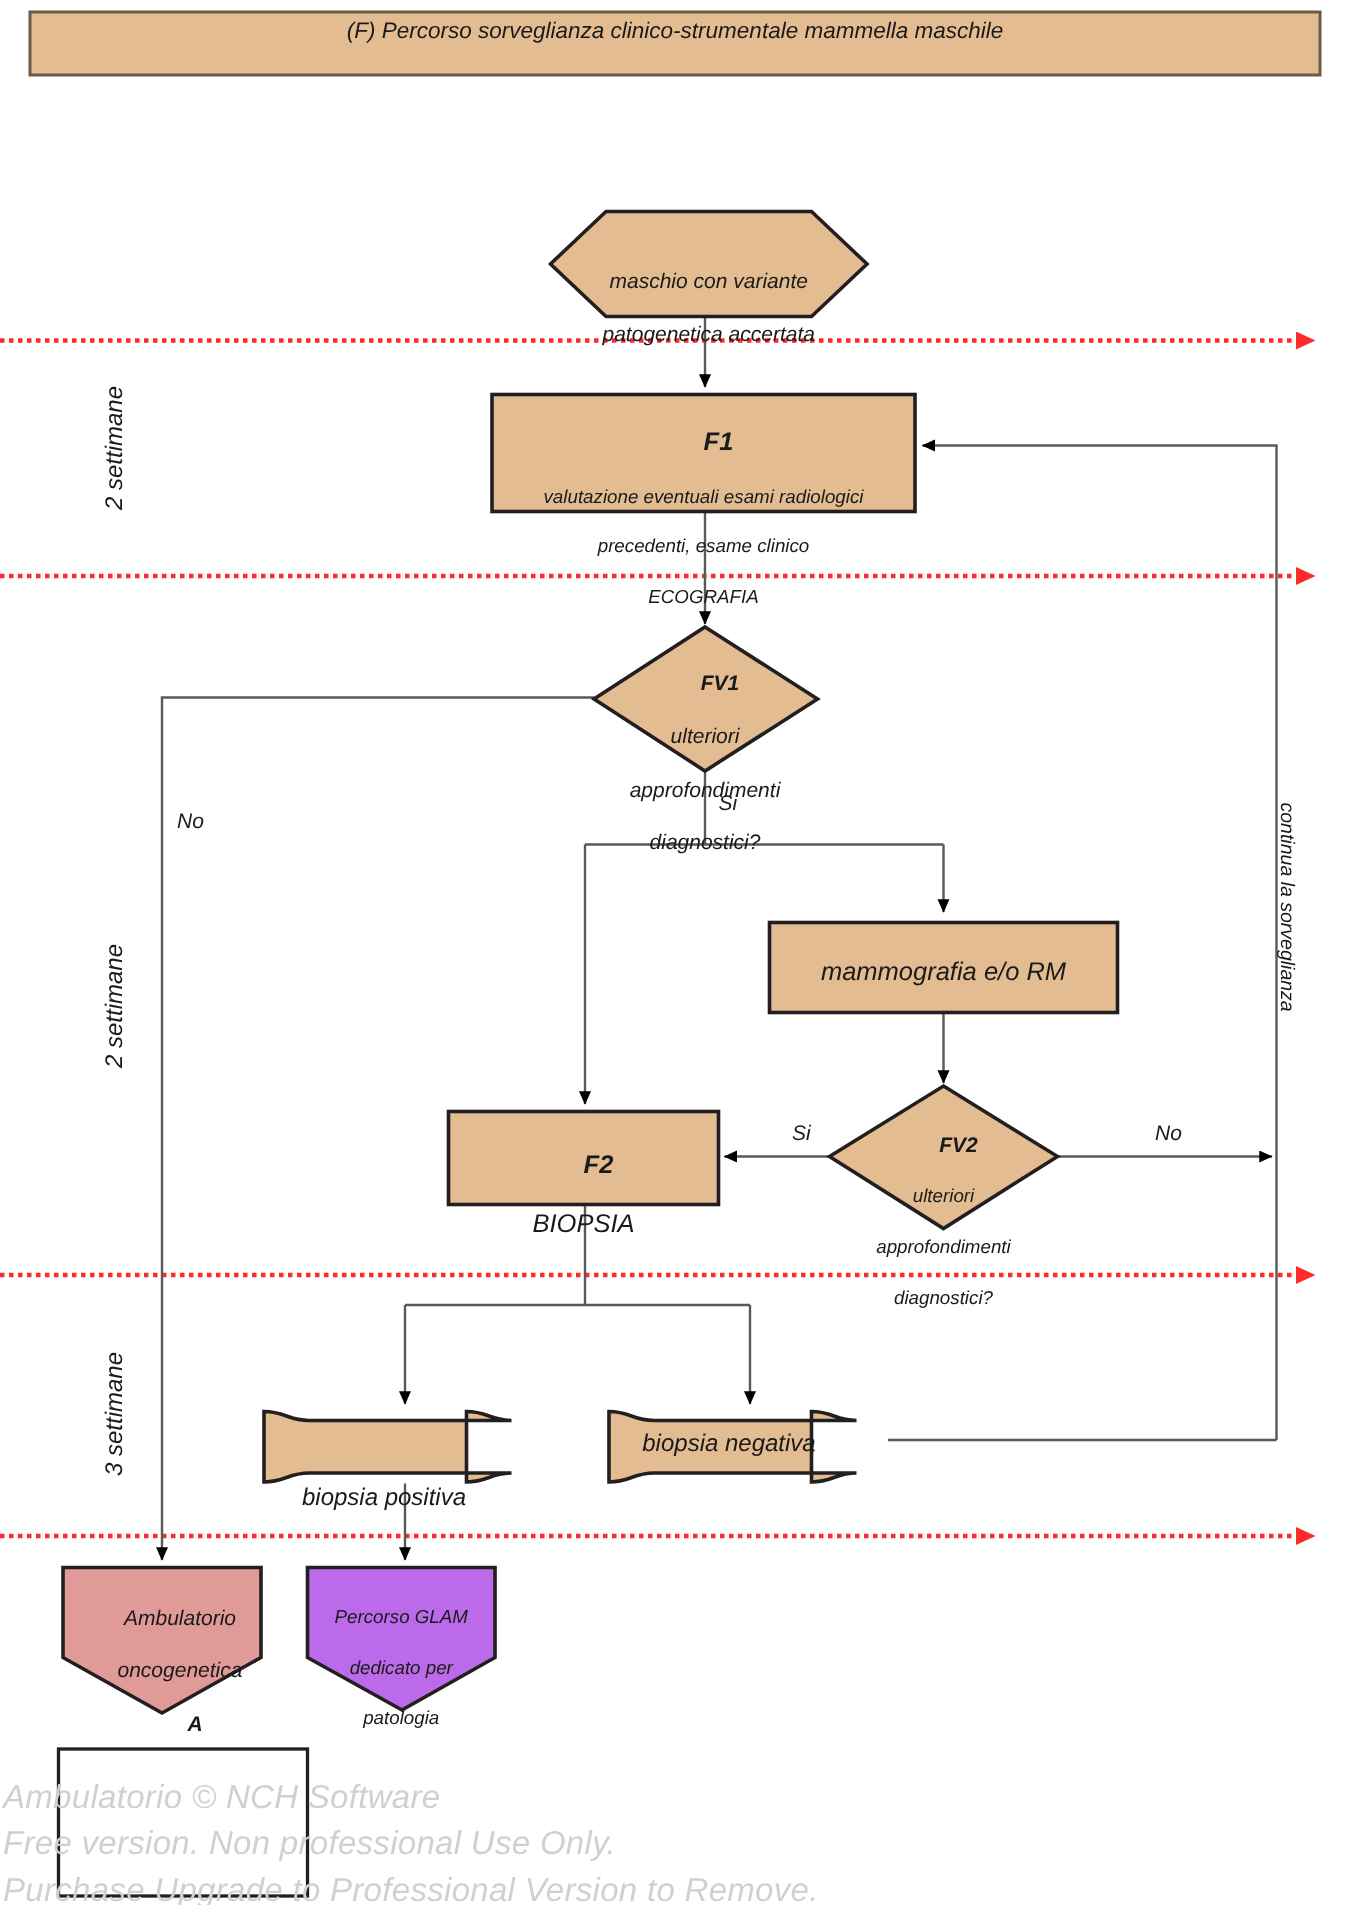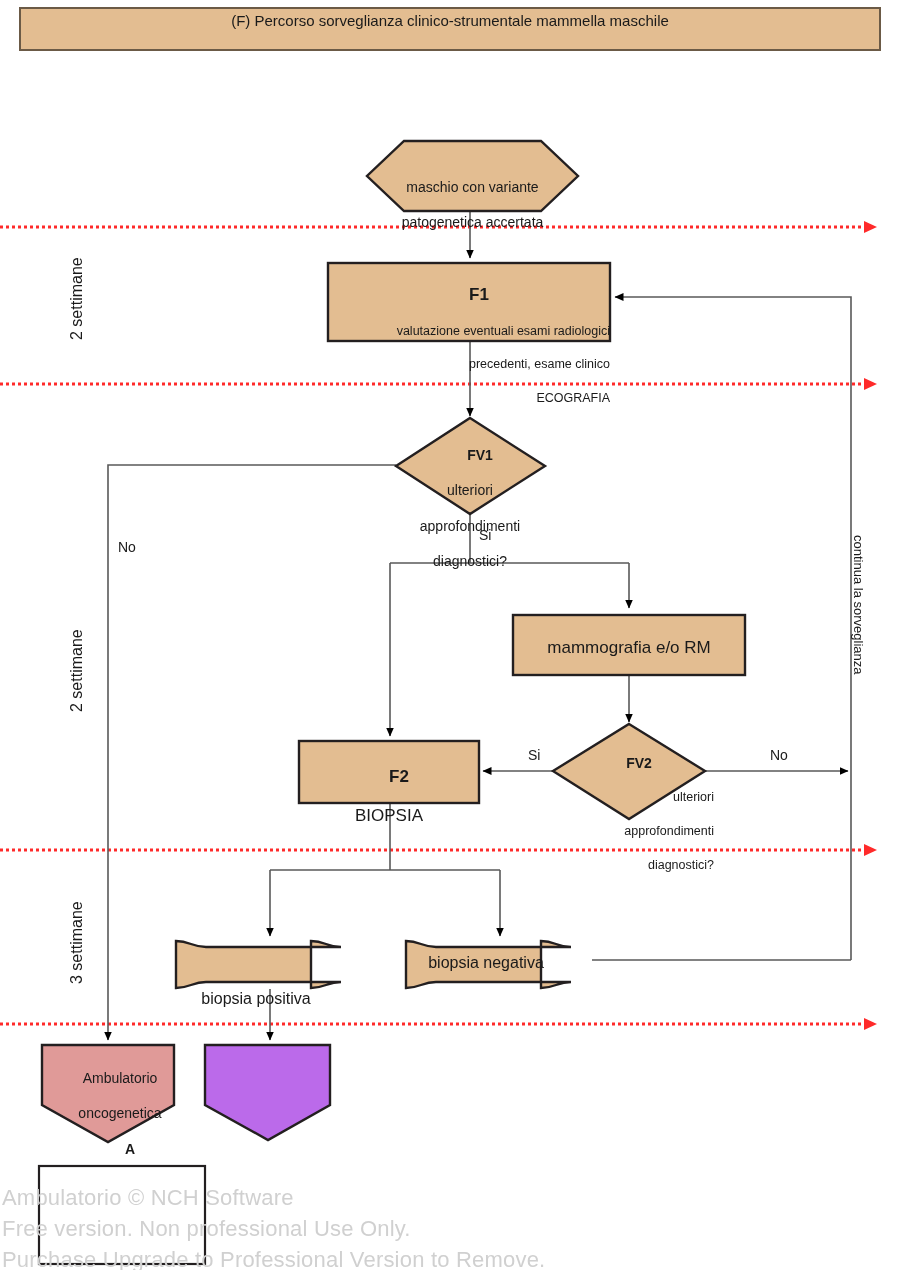"(F) Percorso sorveglianza" #stage { font-style: none -> italic }
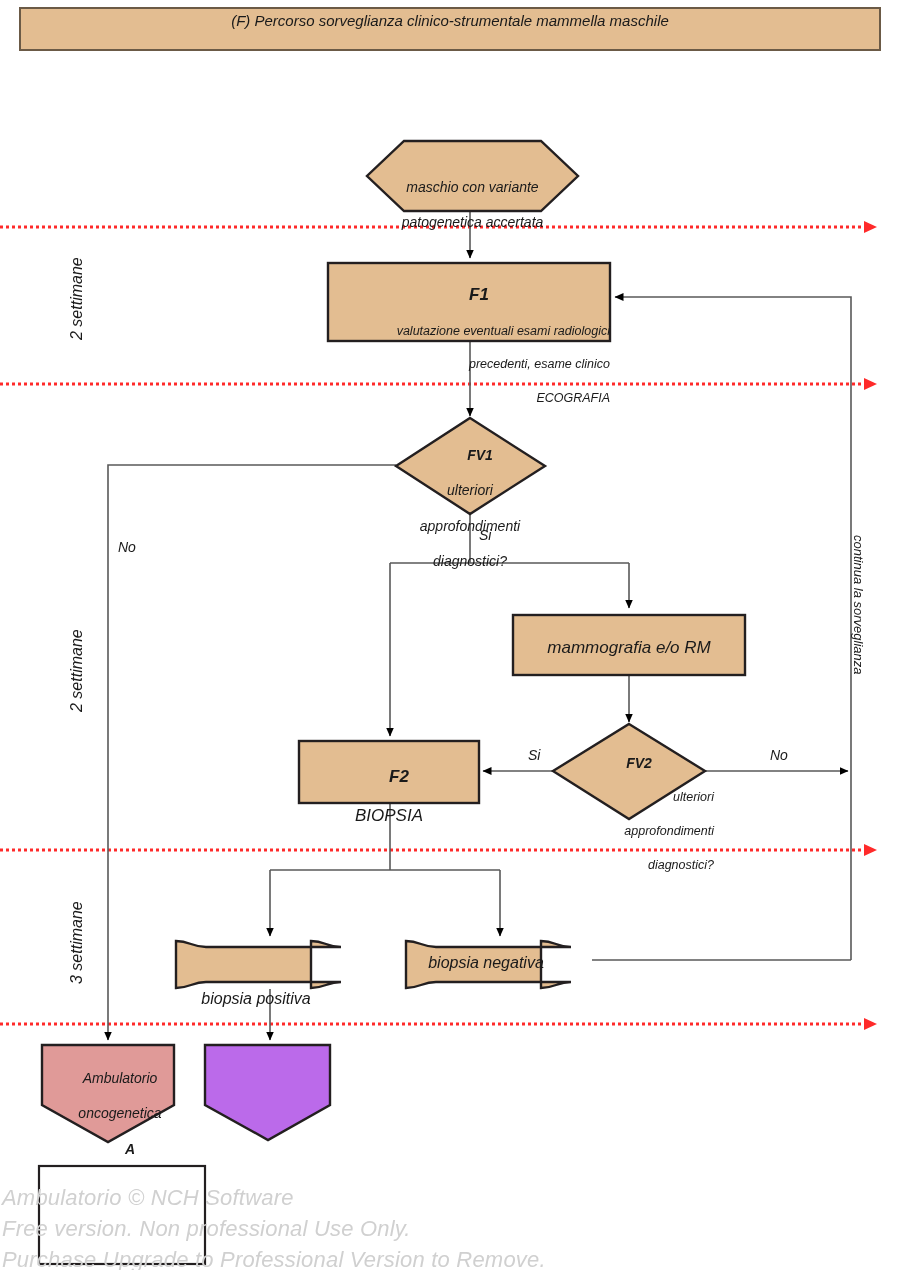"valutazione eventuali esami radiologici" .node-text .sm { text-align: right -> none }
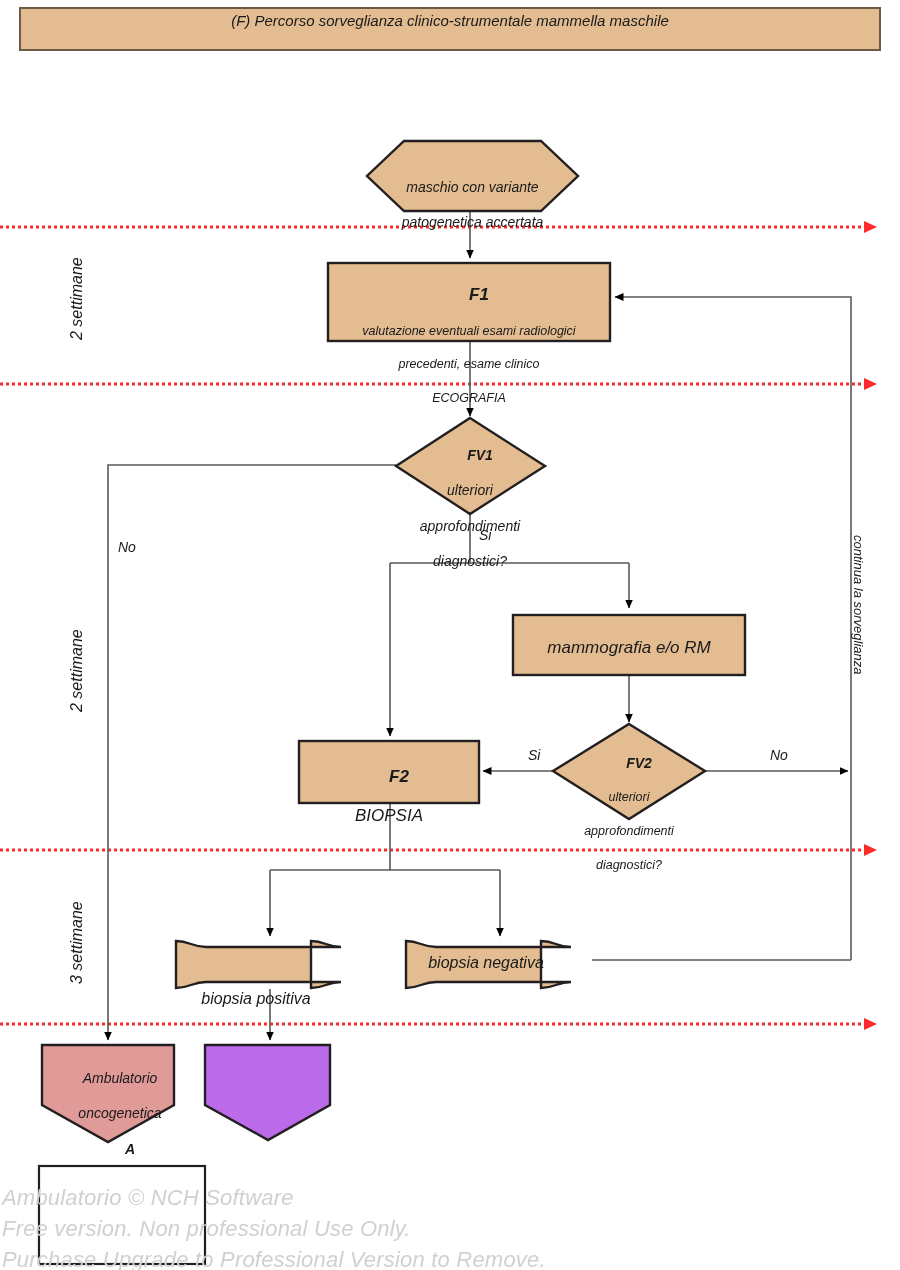"Percorso GLAM" div.lbl { html: none -> <div> <div>Percorso GLAM</div> <div>dedicato per</div> <div>patologia</div> </div> }
